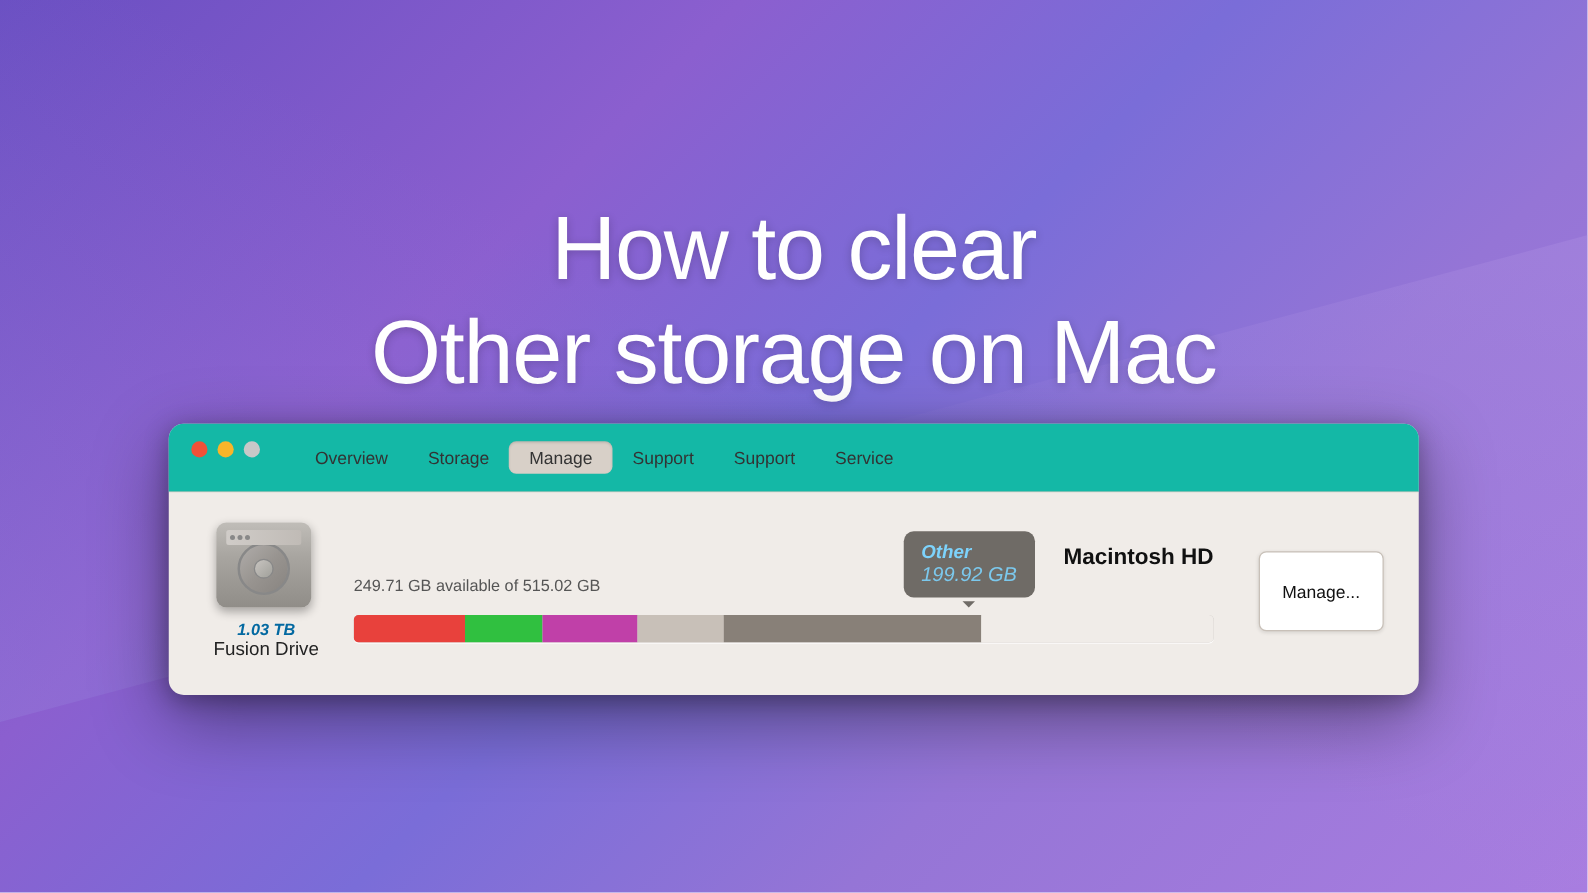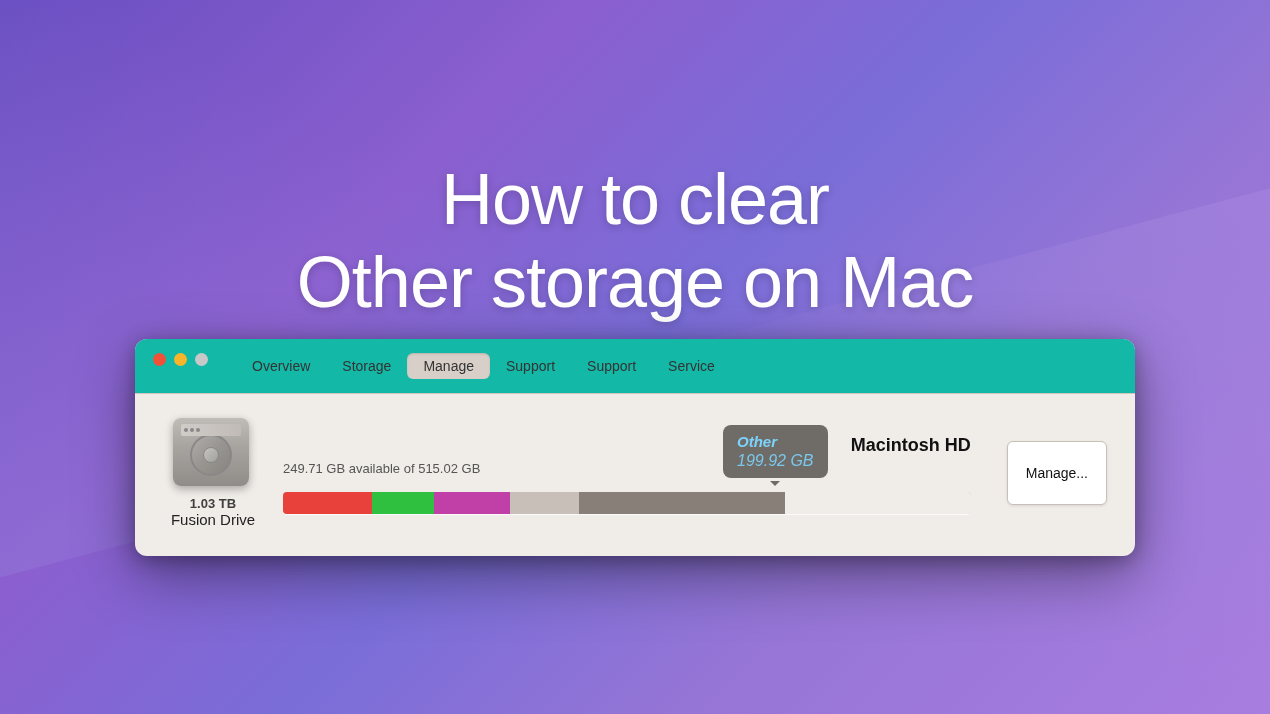"1.03 TB" .drive-size-label .size { color: #404040 -> #0369a1; font-style: none -> italic }
